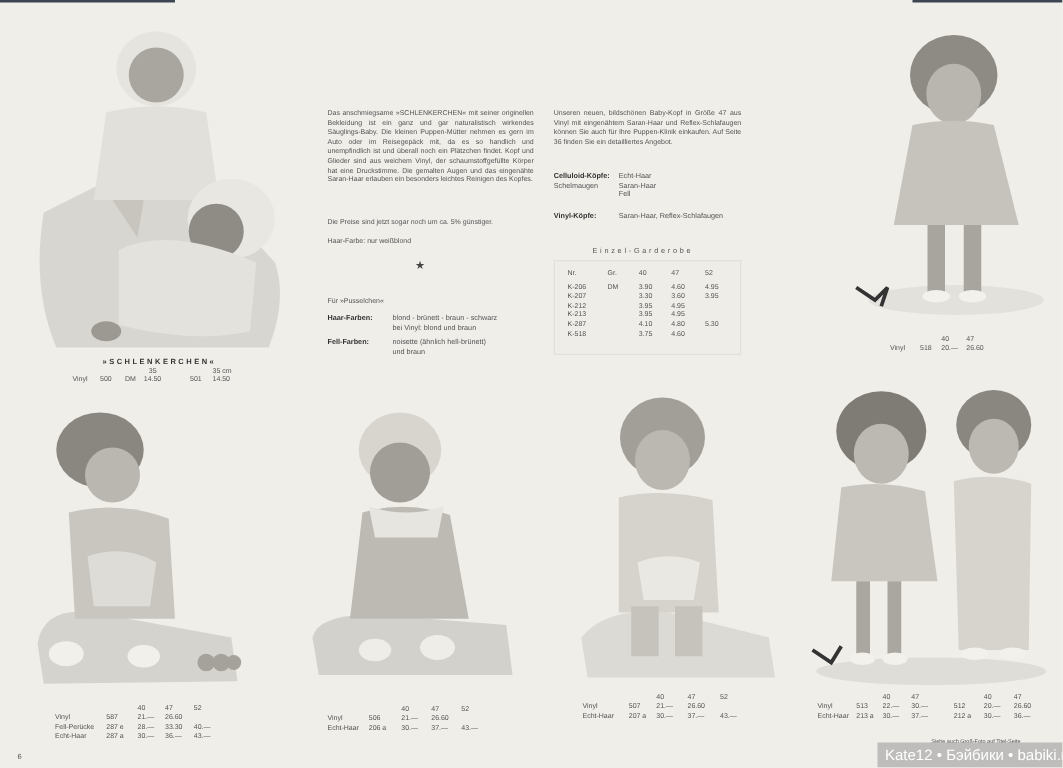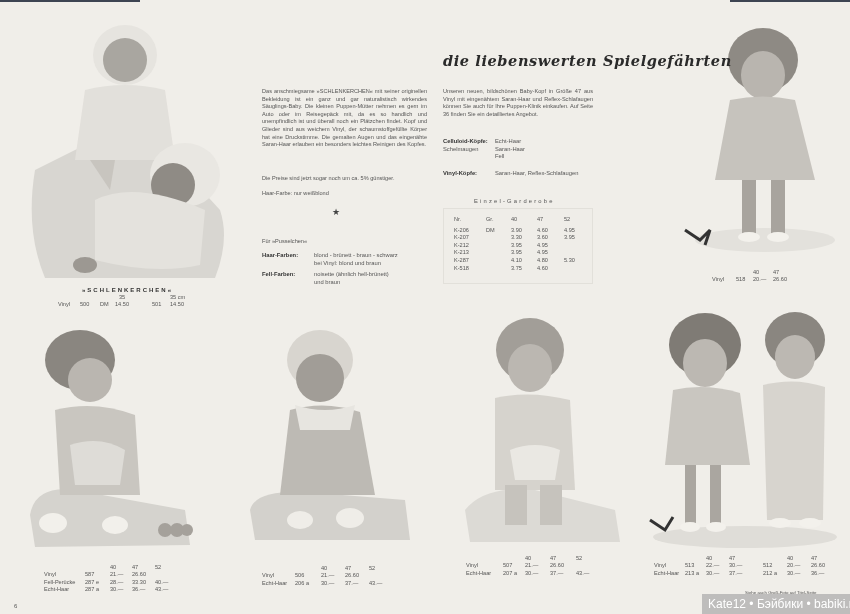"die liebenswerten Spielgefährten" div.headline-right { html: <div>die liebenswerten Spielgefährten</div> -> none }
